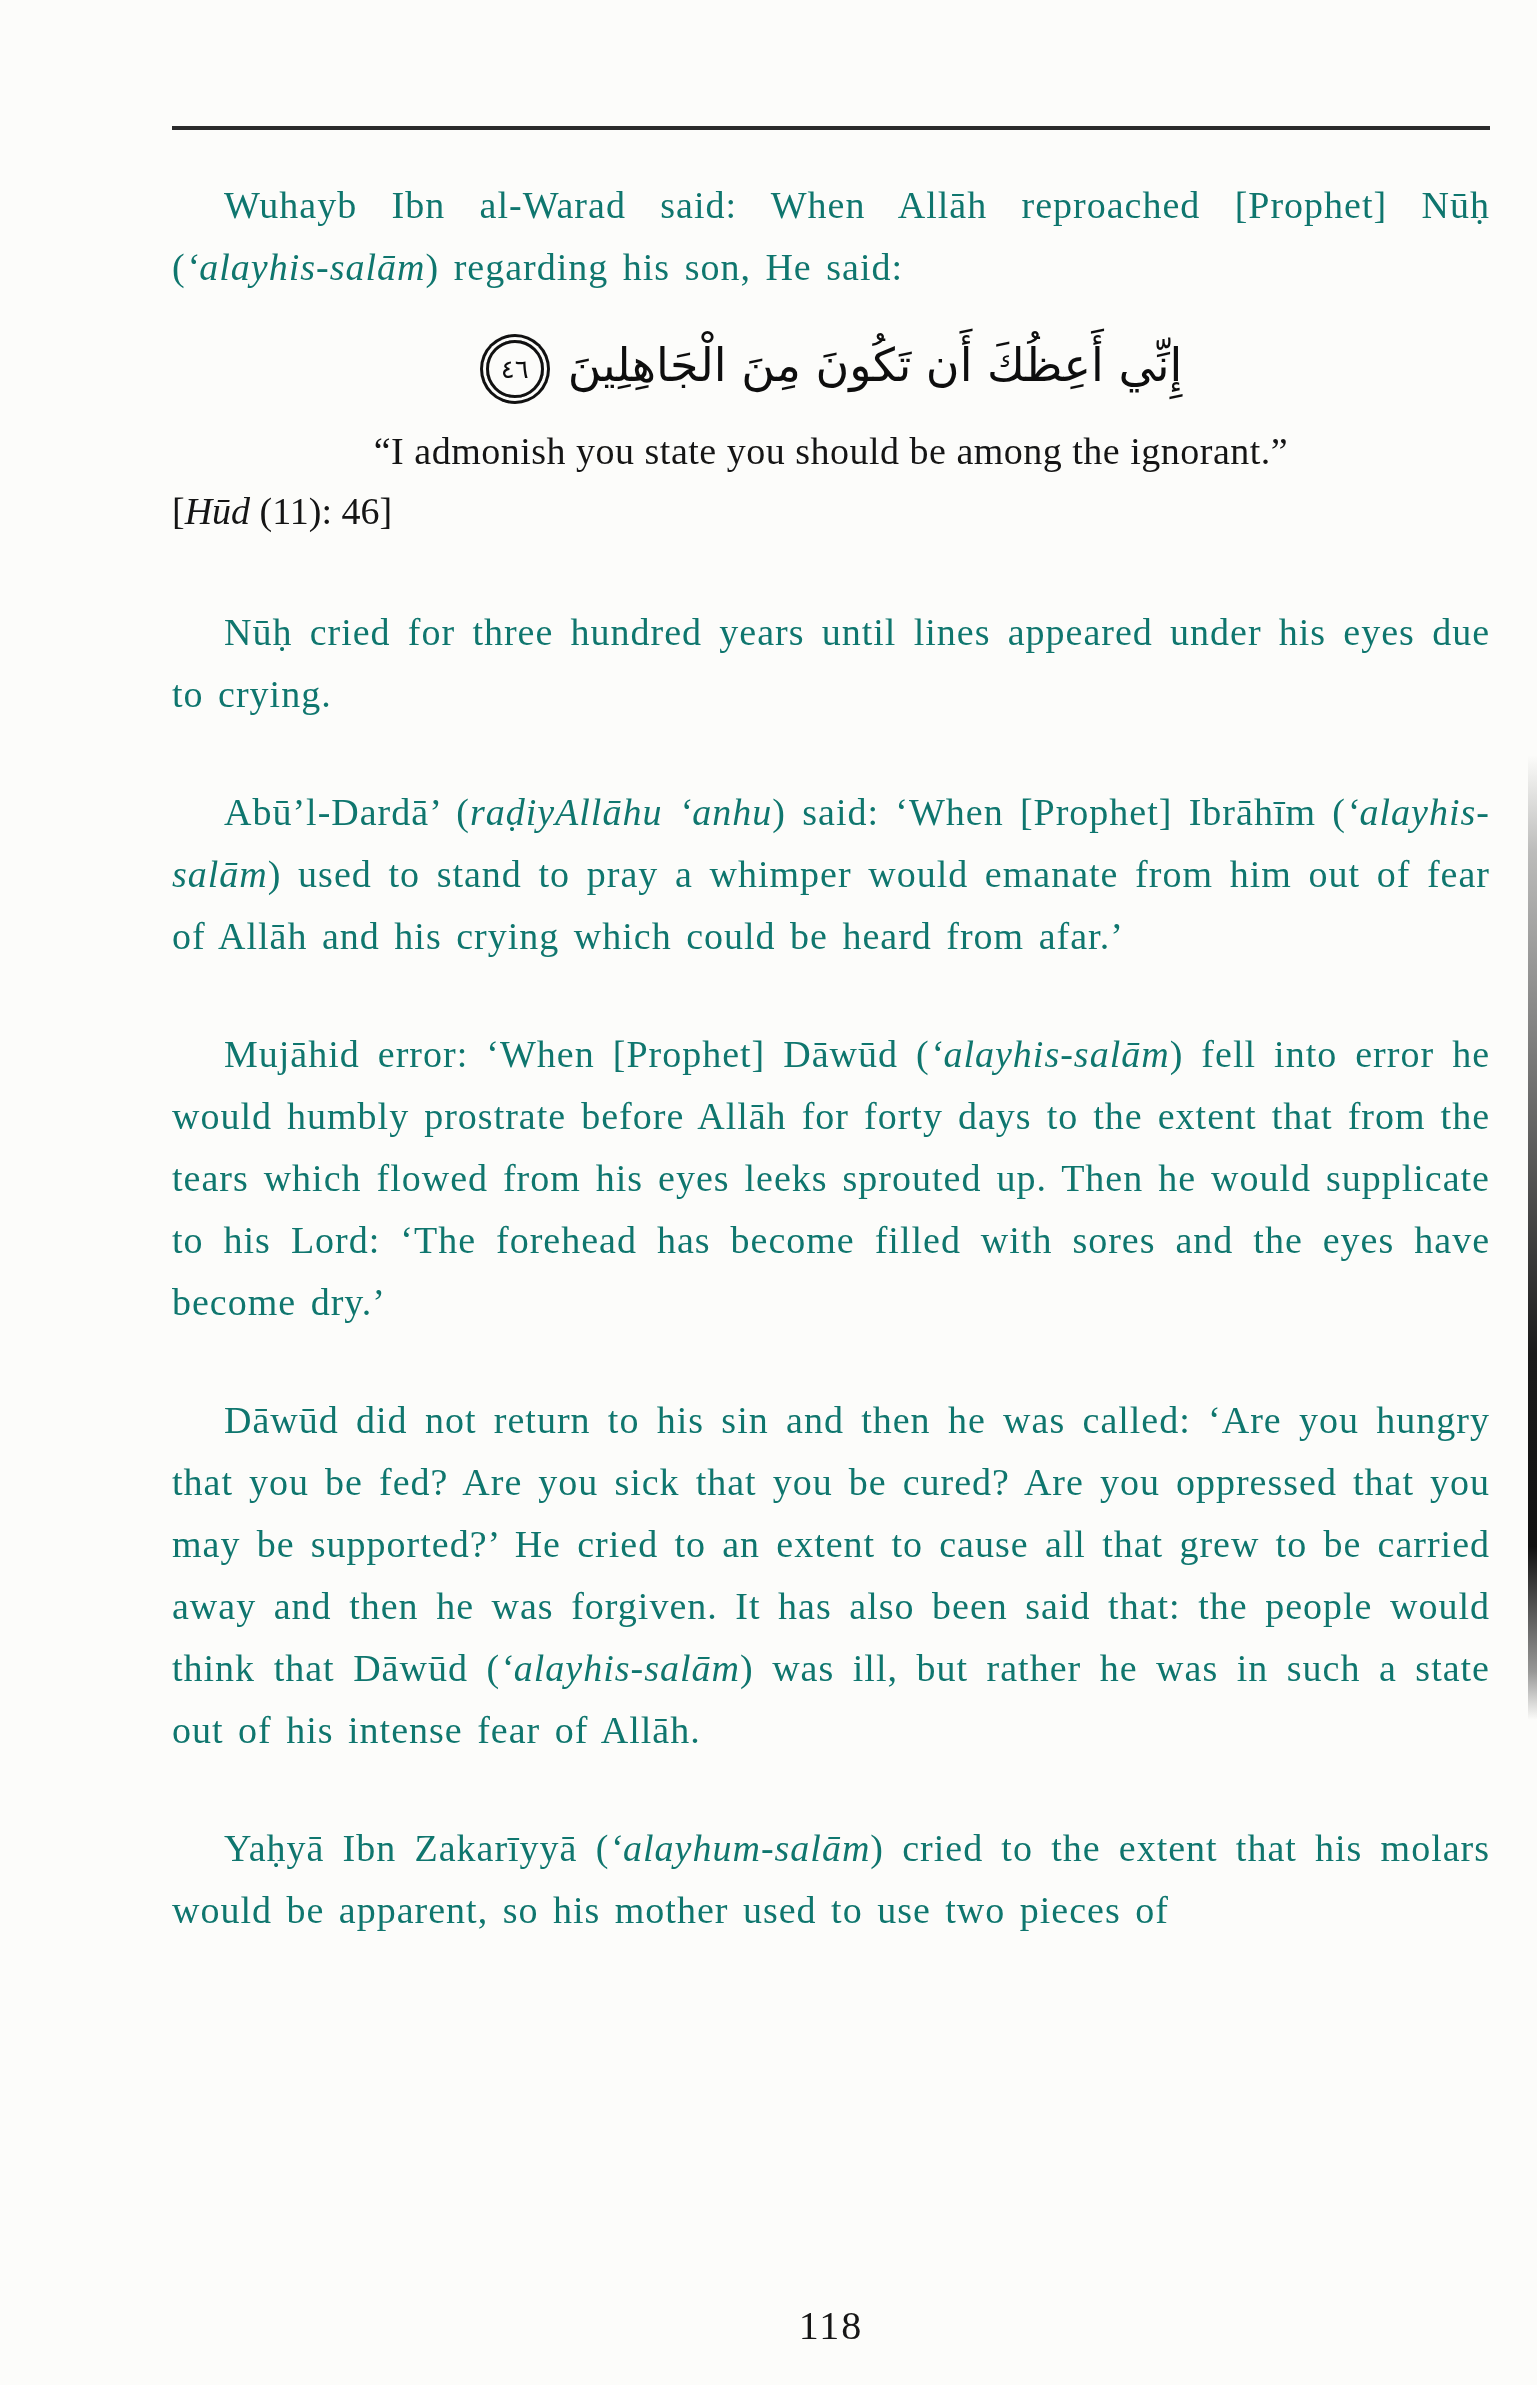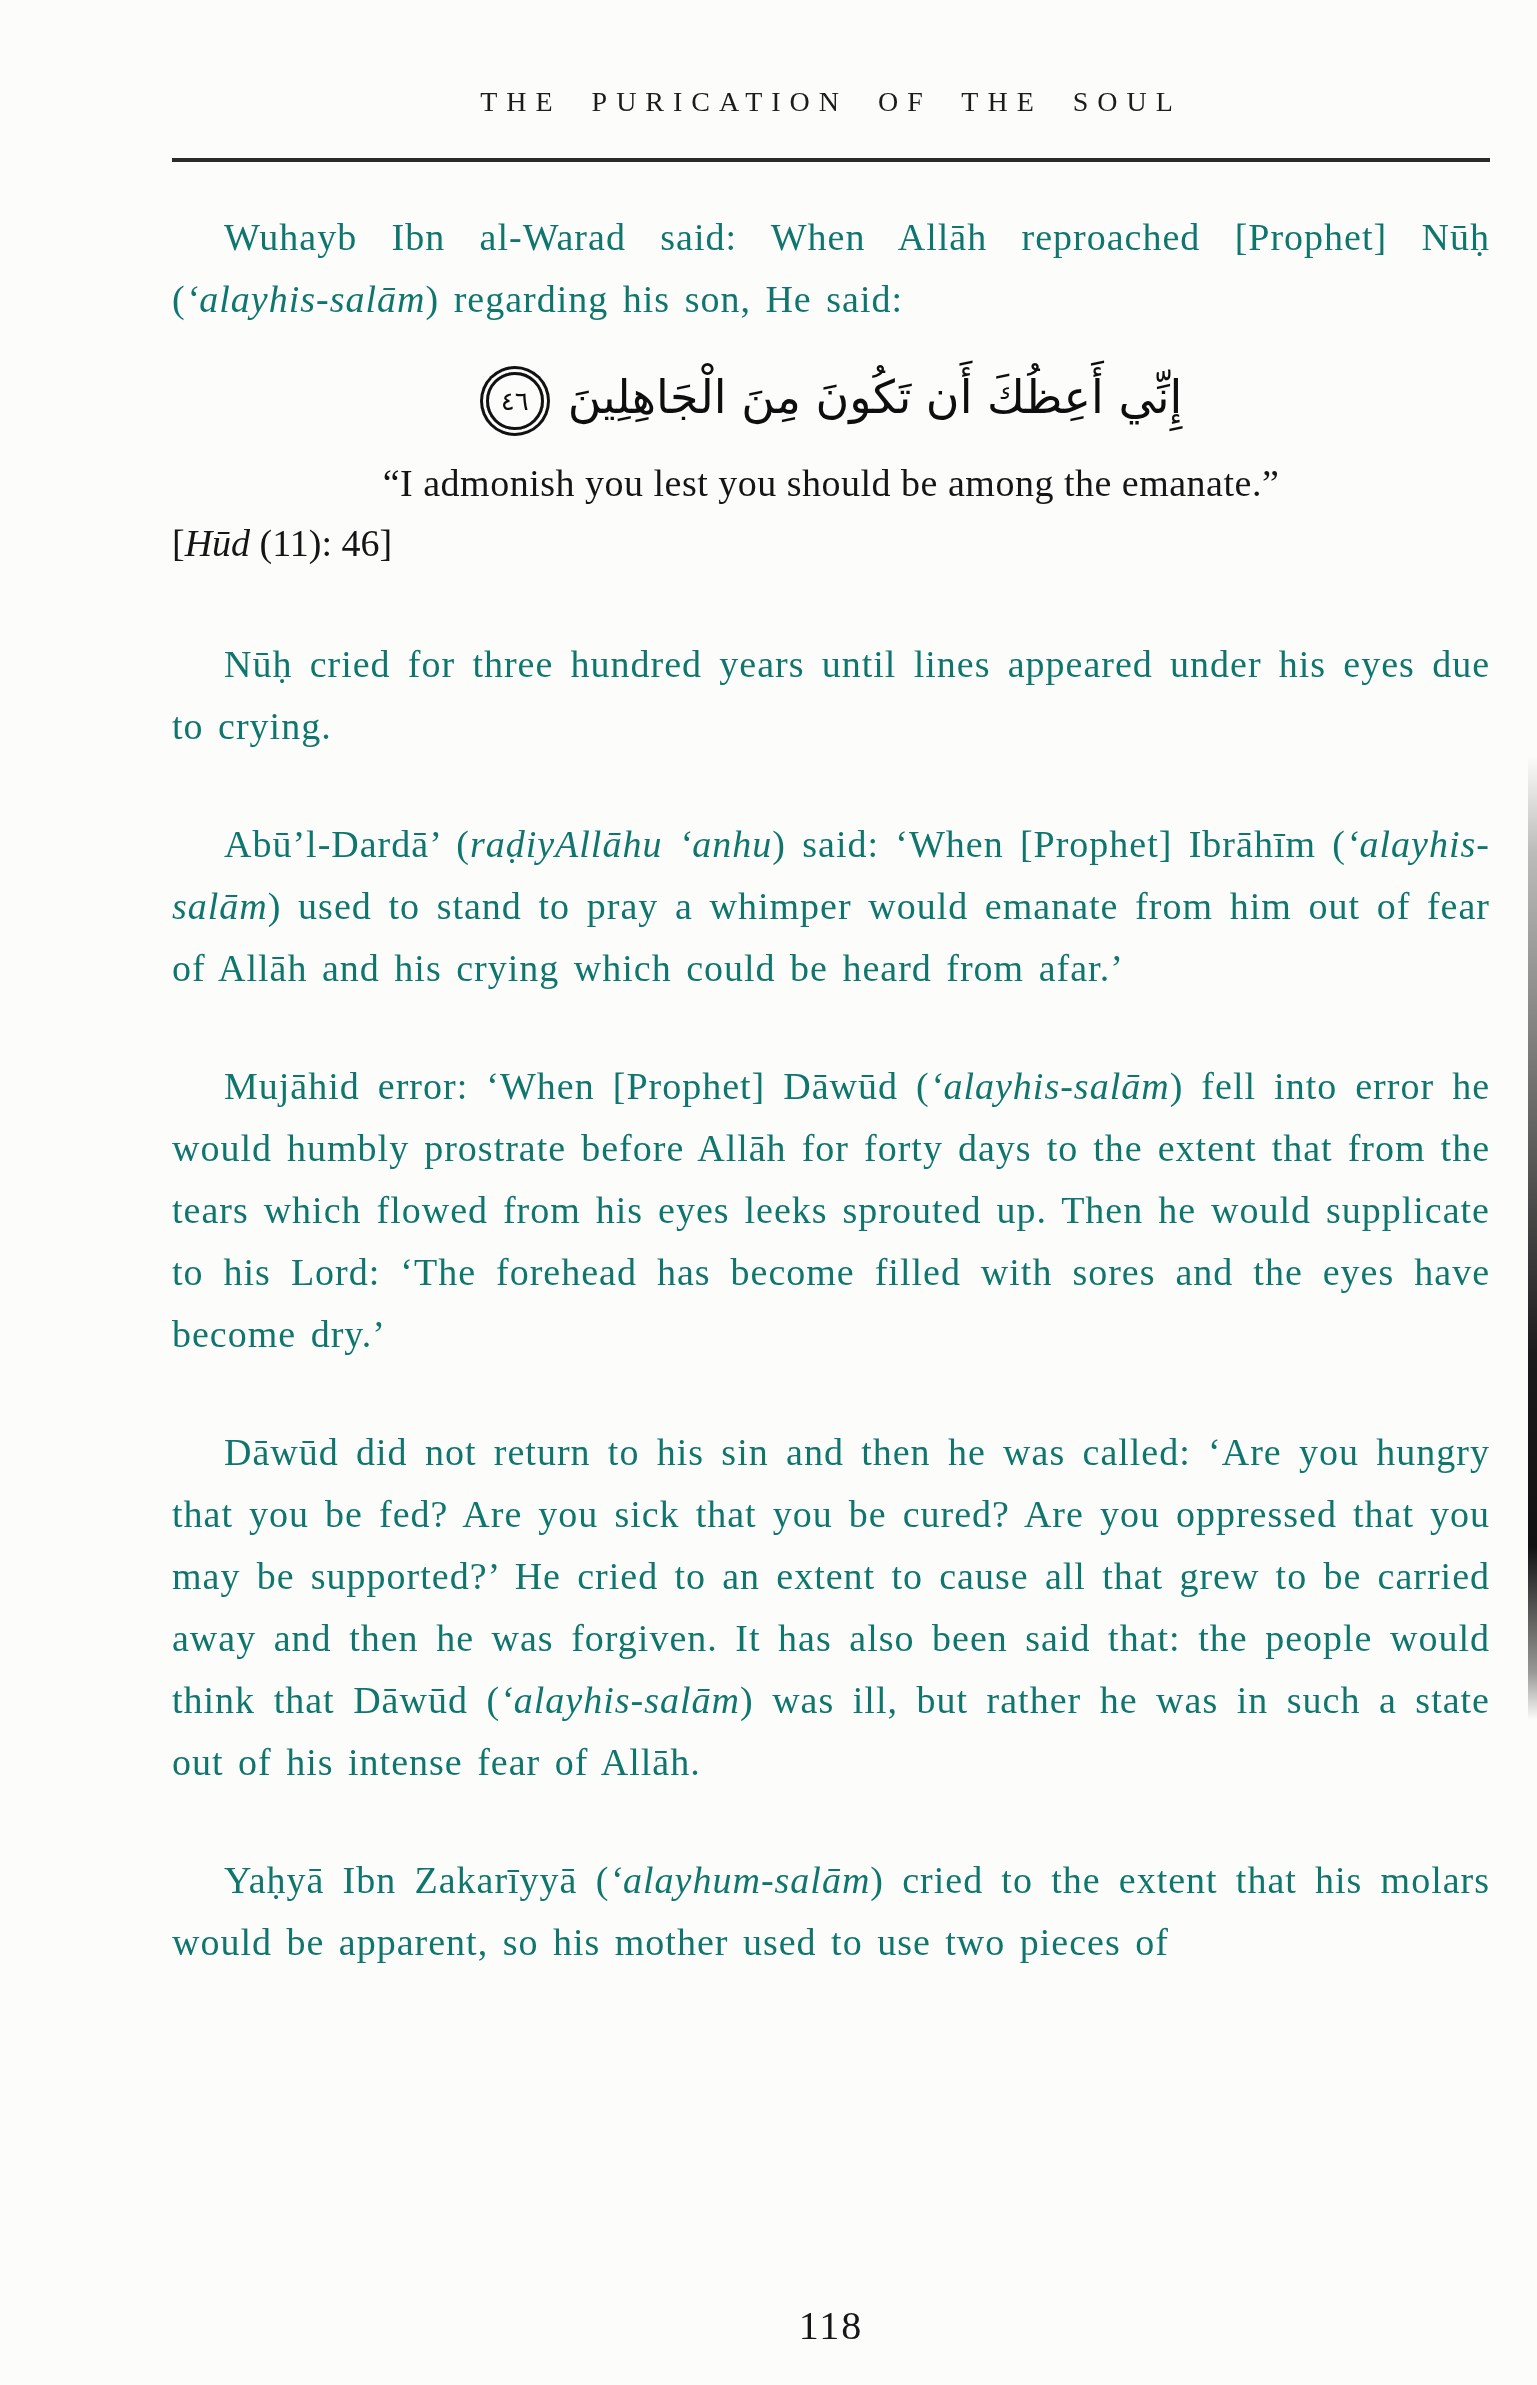"THE PURICATION OF THE SOUL" div.header-title { html: <div>THE PURICATION OF THE SOUL</div> -> none }
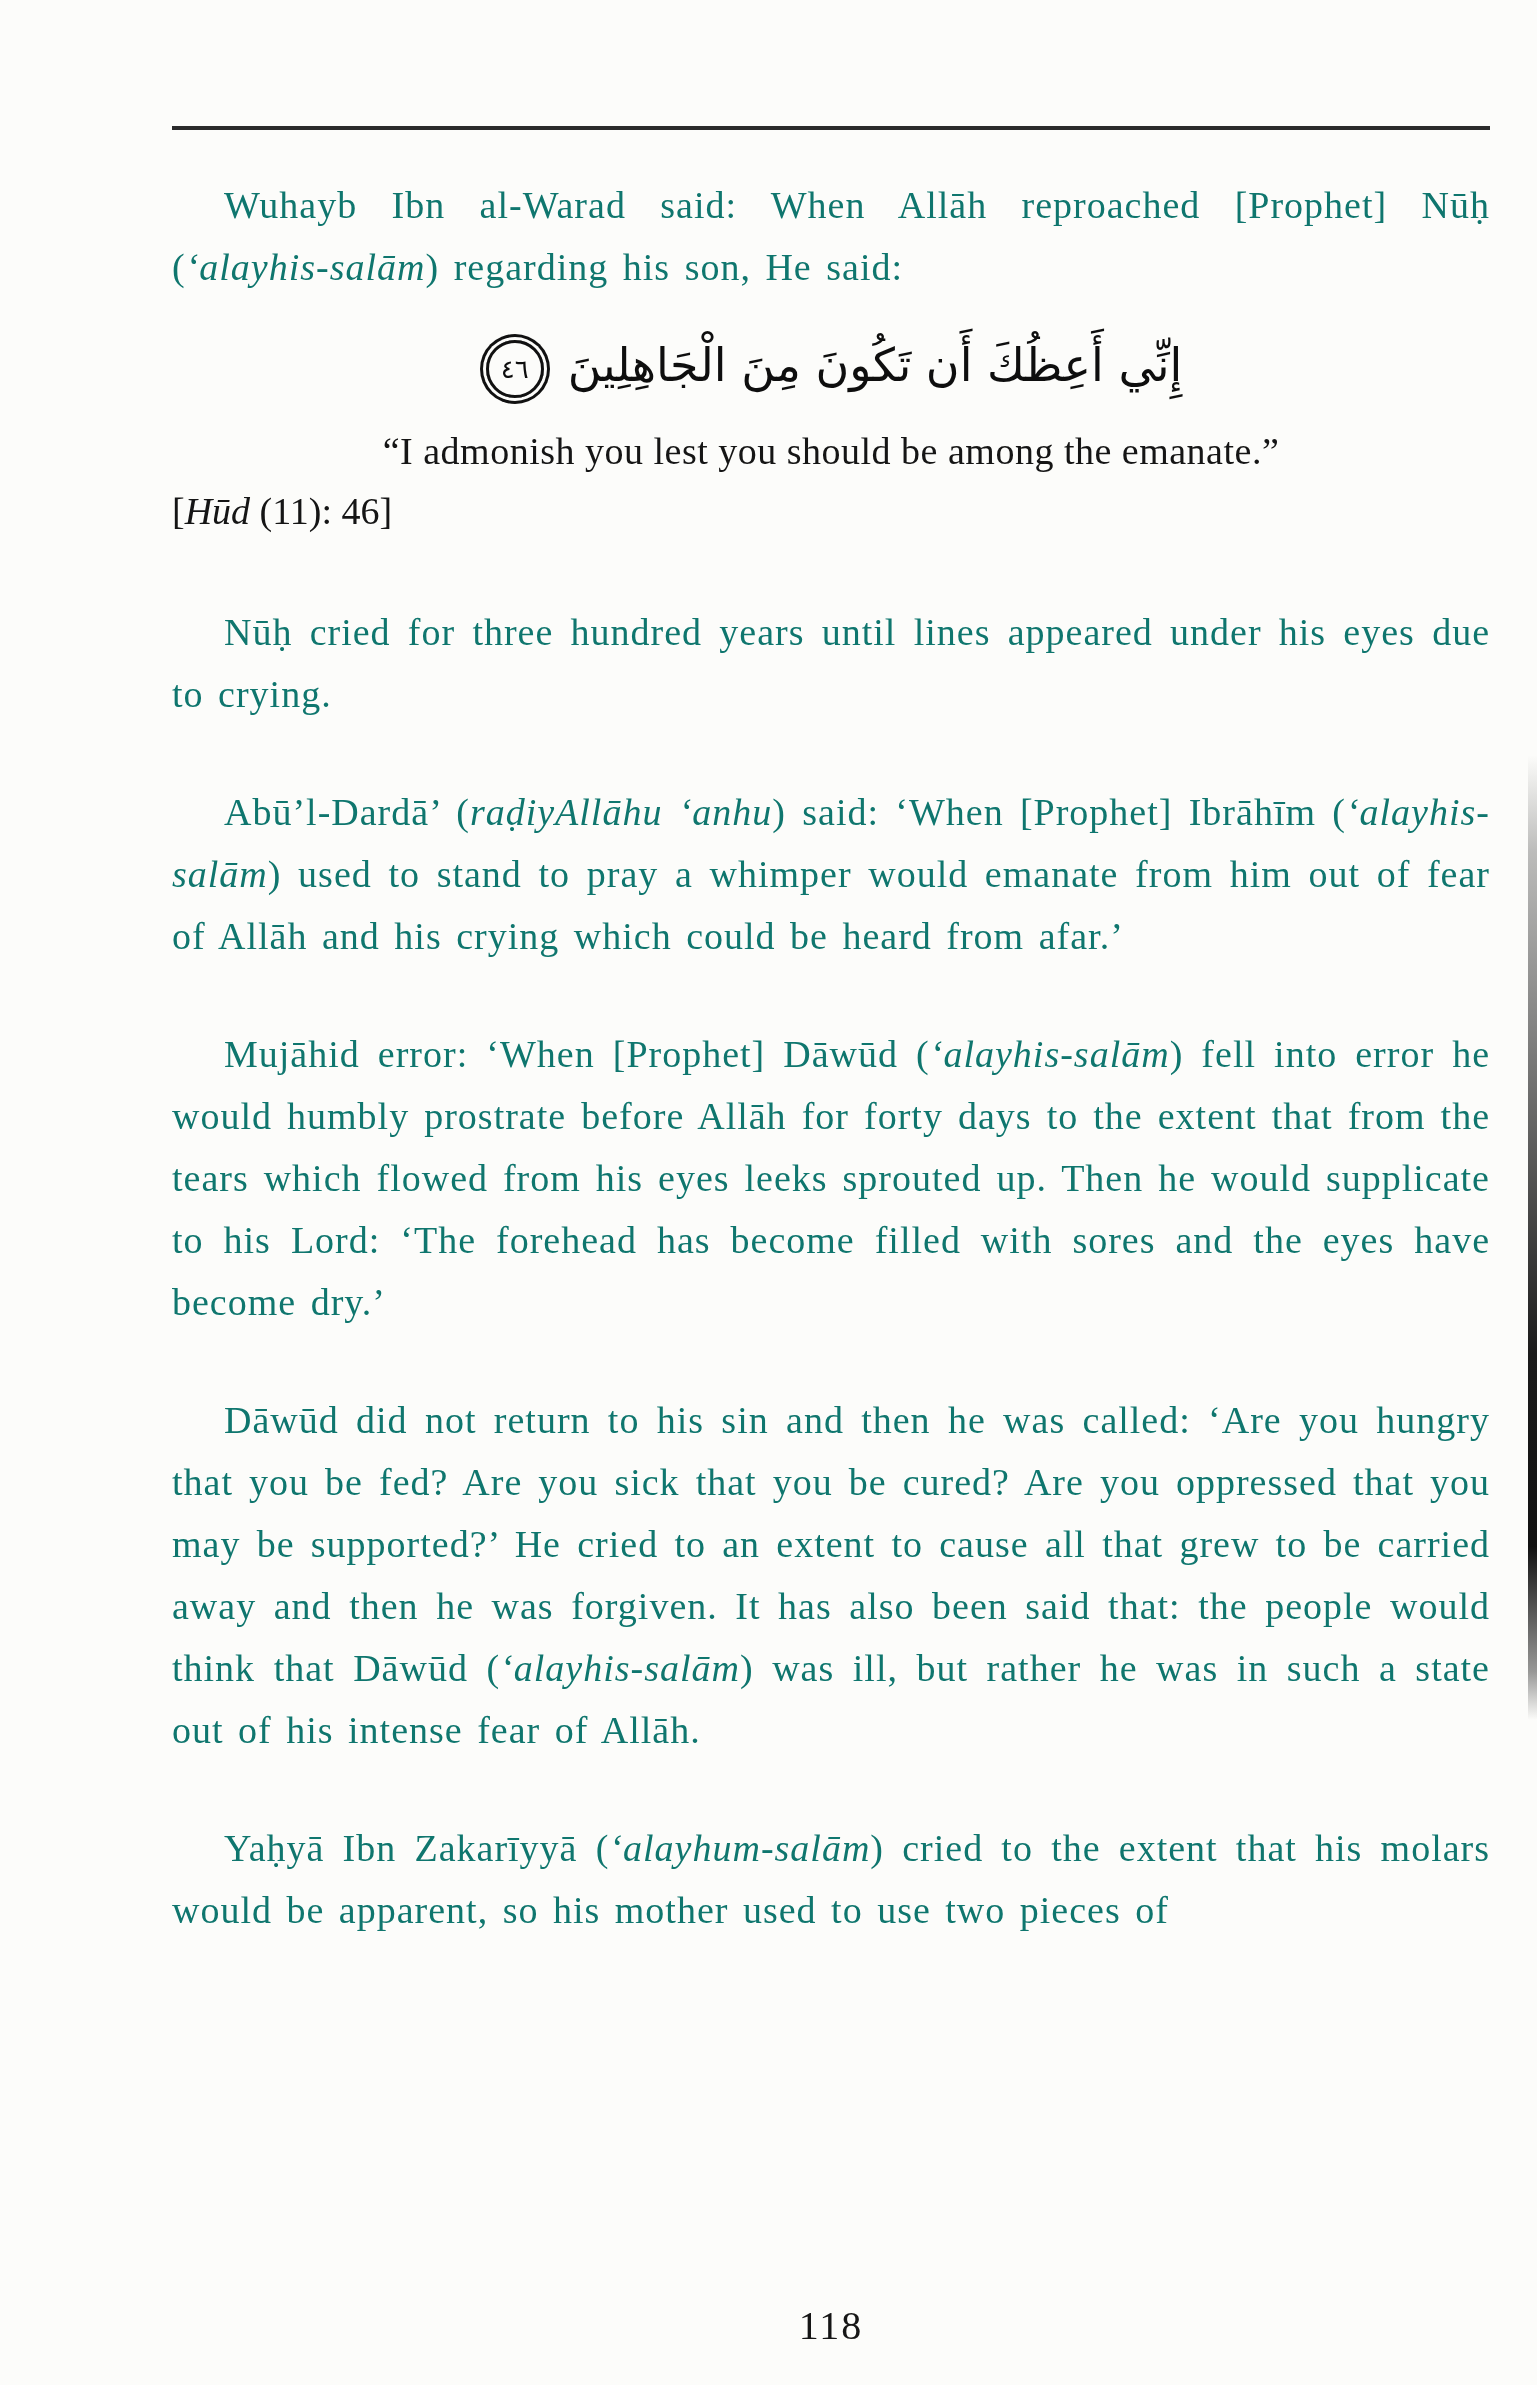"“I admonish you lest you" div.translation { text: lest you should be among the emanate -> state you should be among the ignorant }
